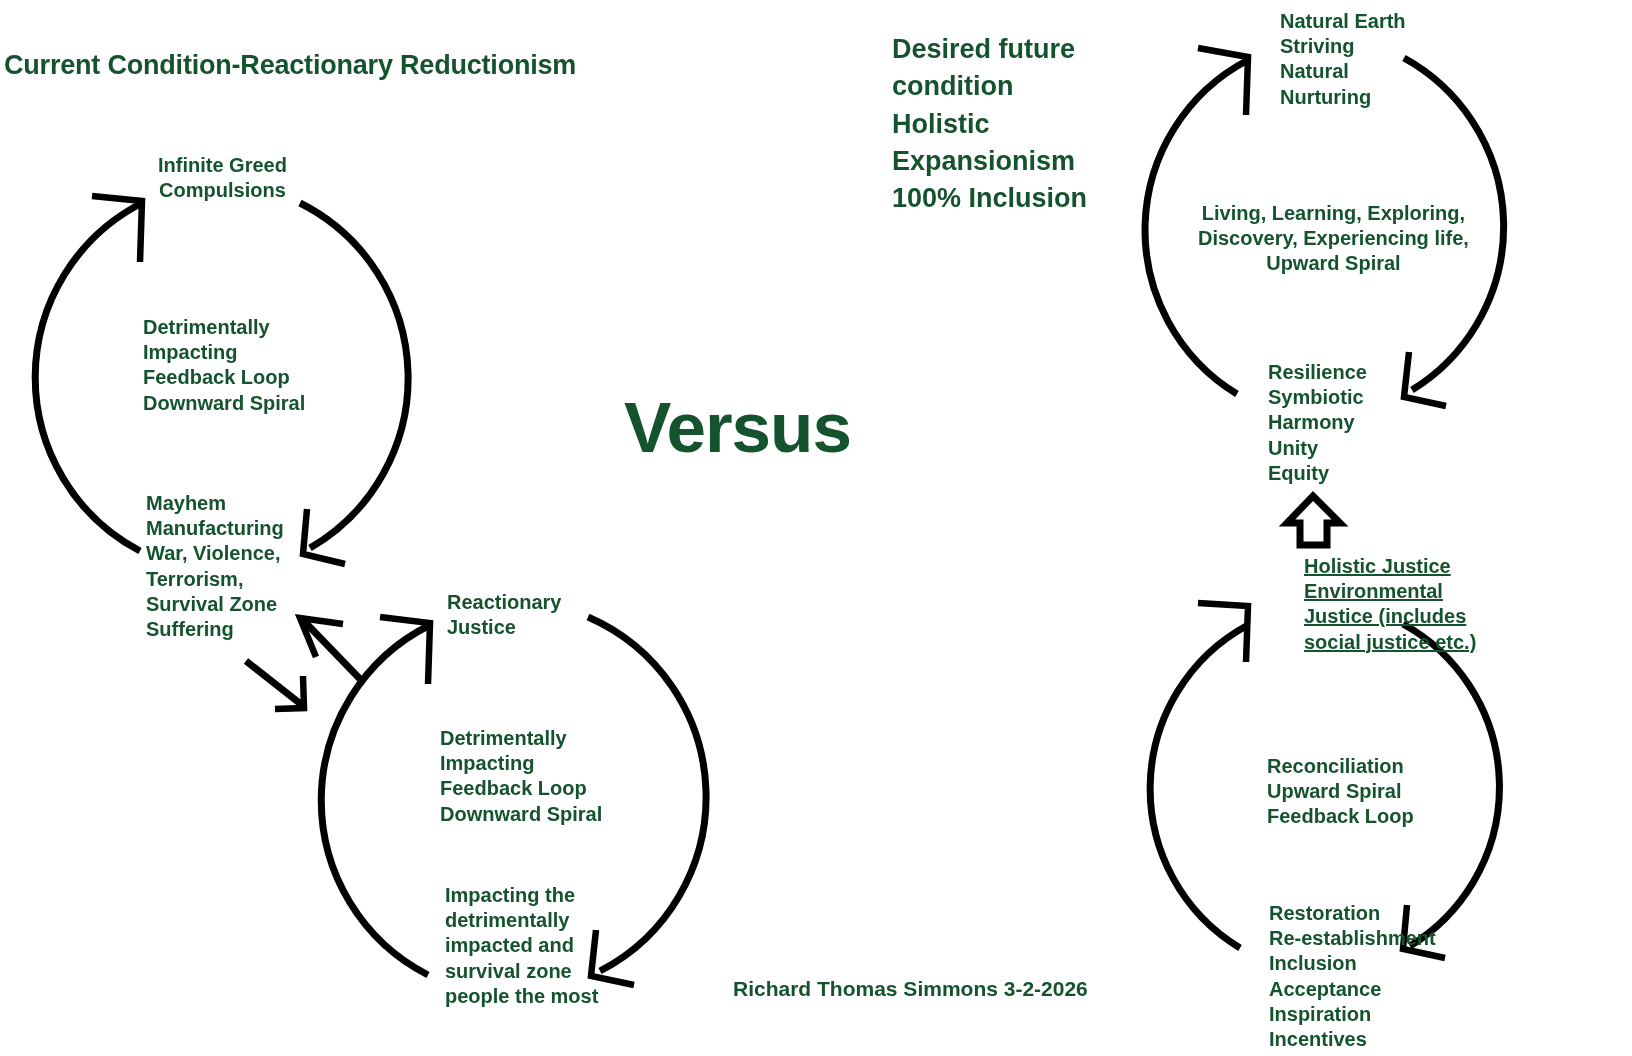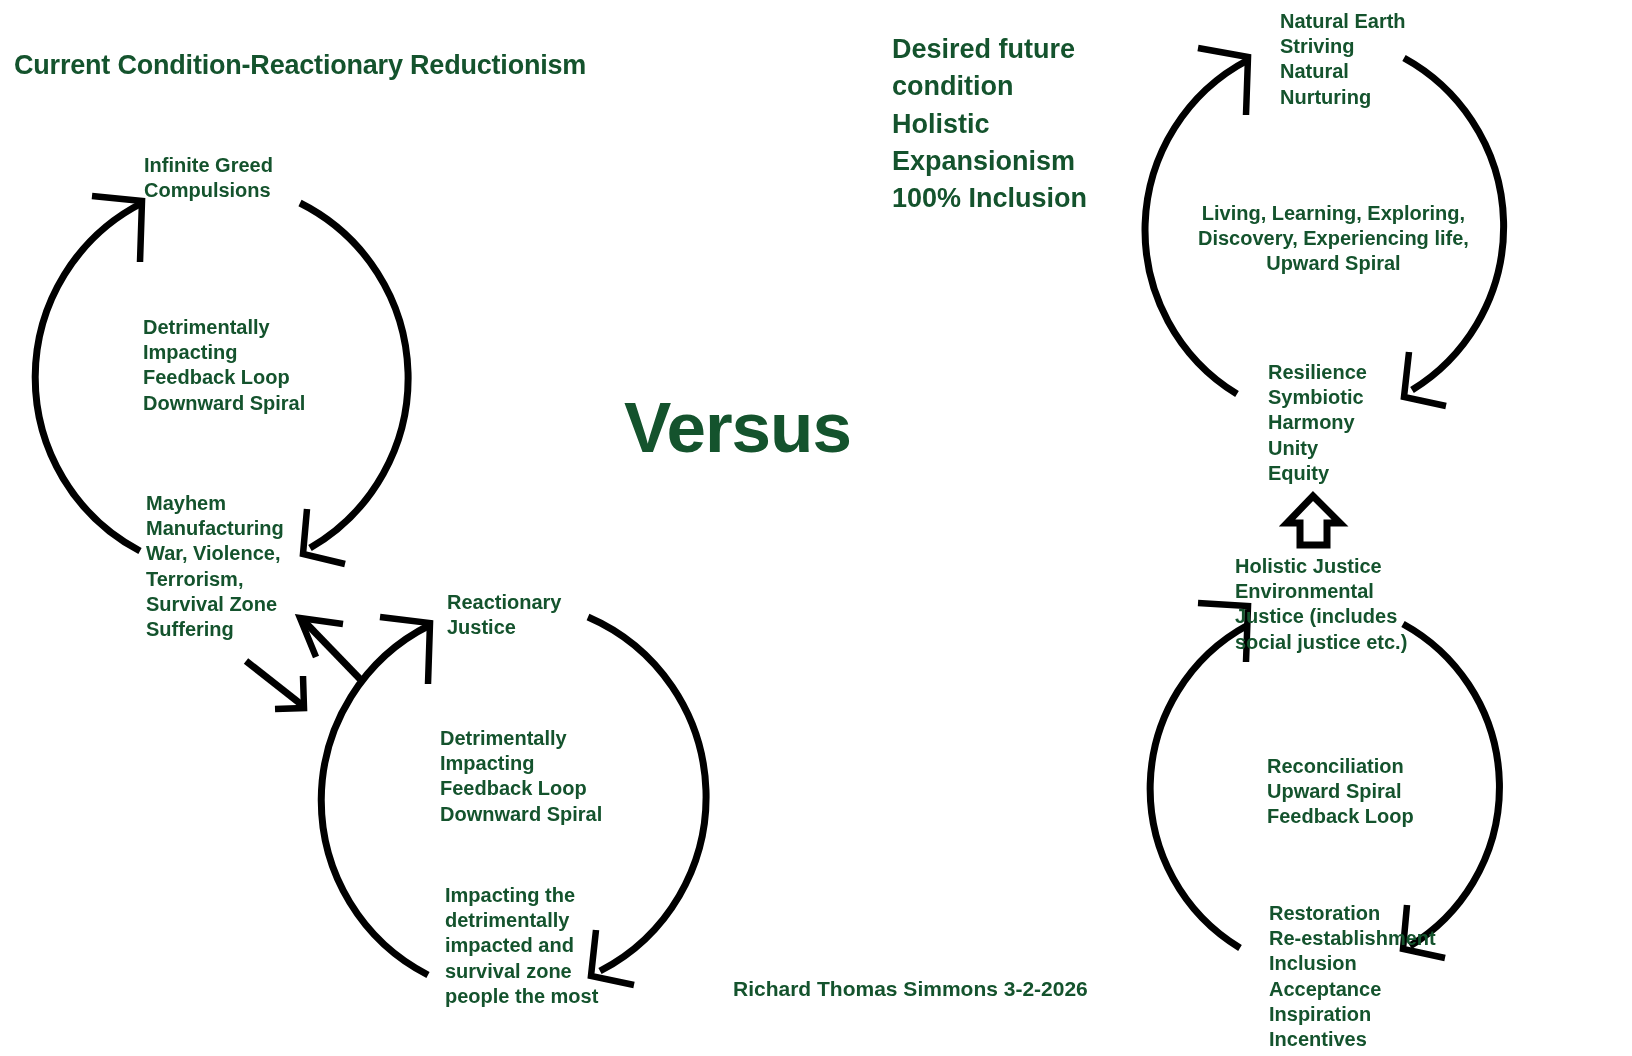"Current Condition-Reactionary" #title-left { left: 14px -> 4px }
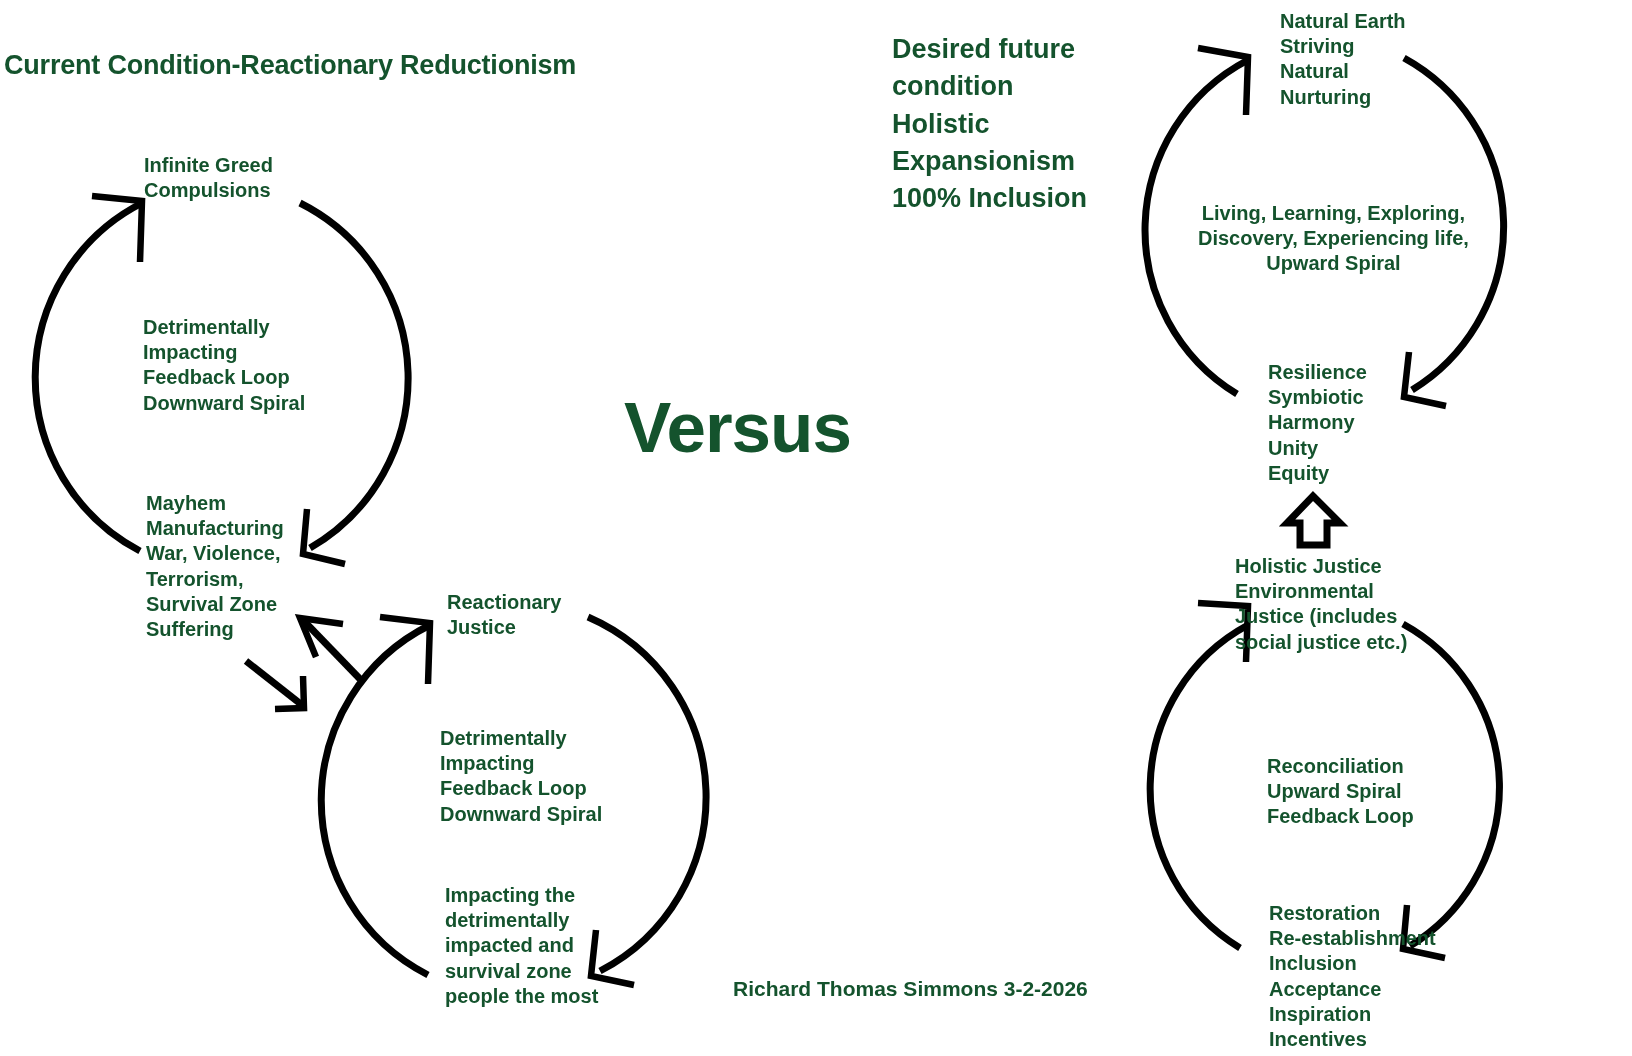"Infinite Greed" #n-greed { left: 144px -> 158px; text-align: none -> center }
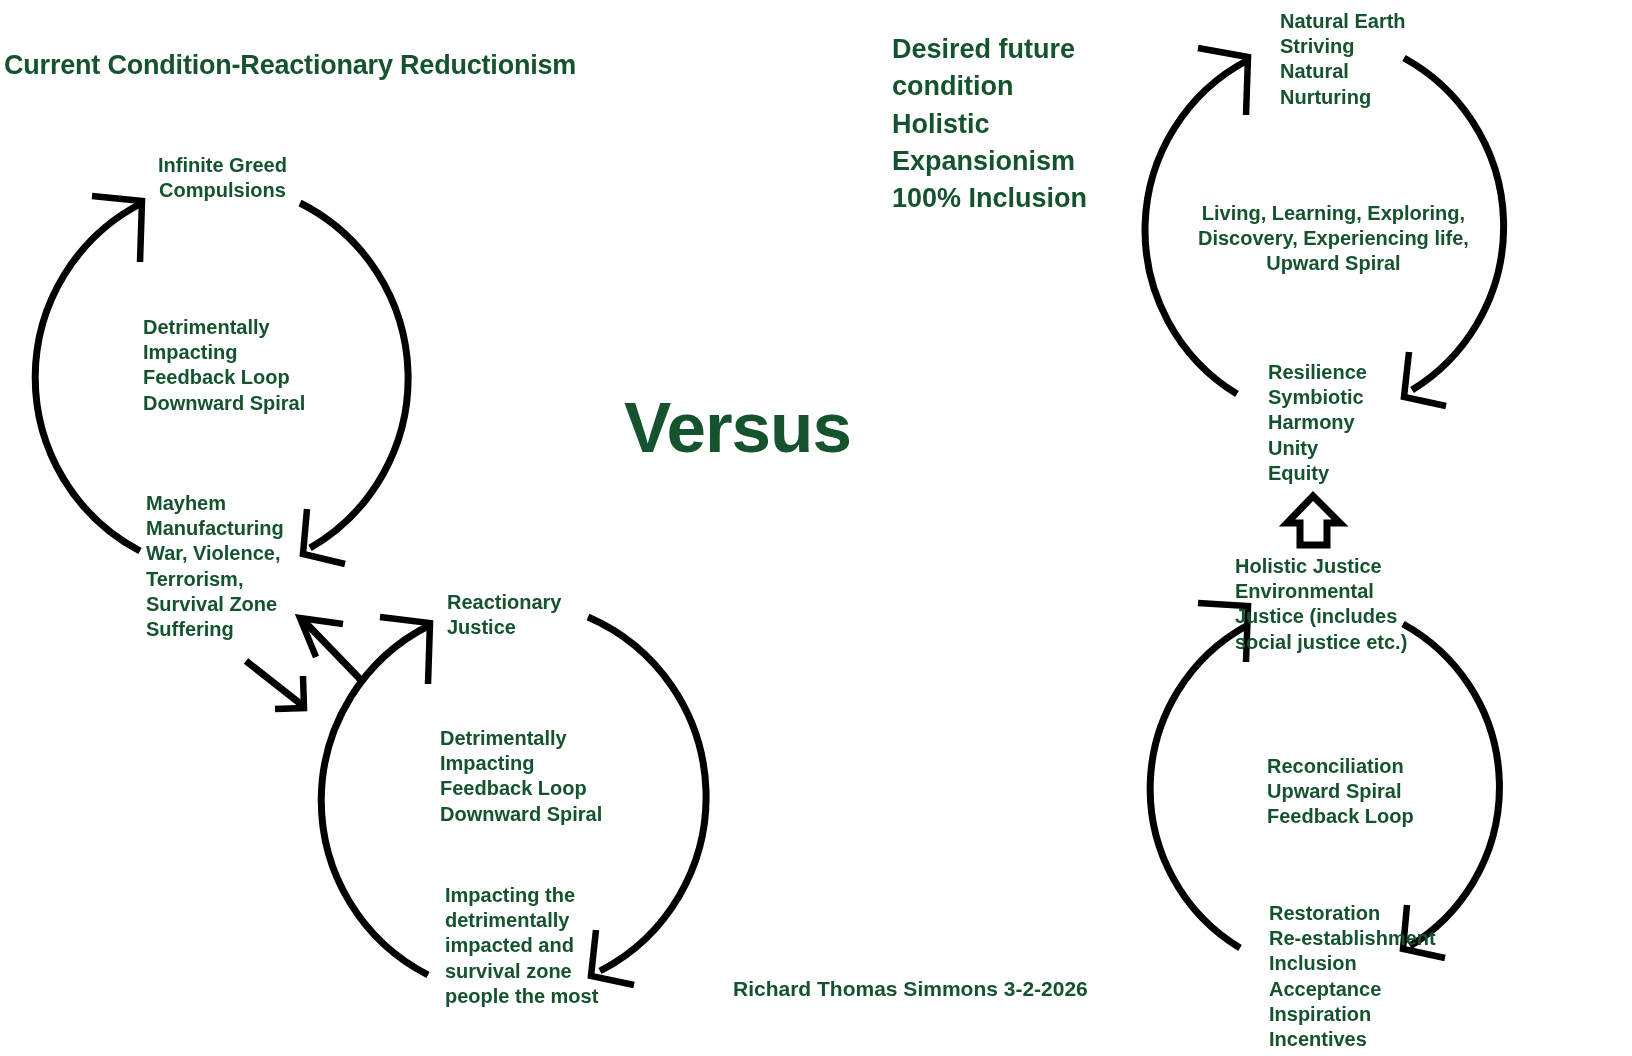"Holistic Justice" #n-holistic { left: 1235px -> 1304px; text-decoration: none -> underline }
